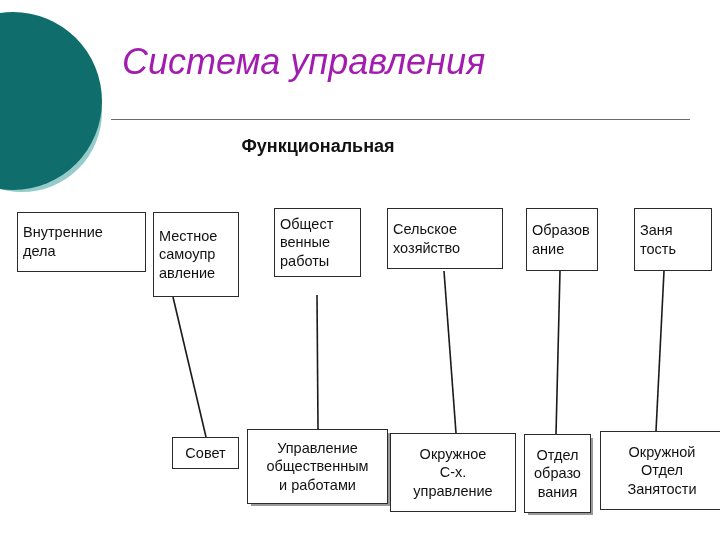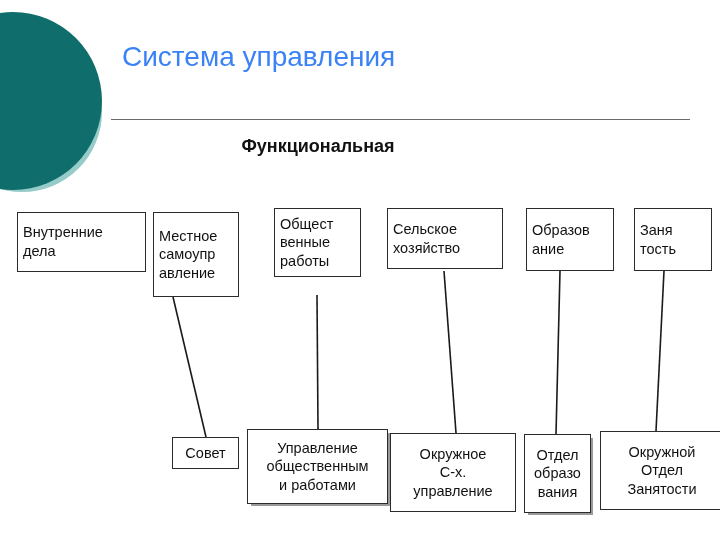"Система управления" .title { color: #3b82f6 -> #a21caf; font-size: 28px -> 36px; font-style: none -> italic }
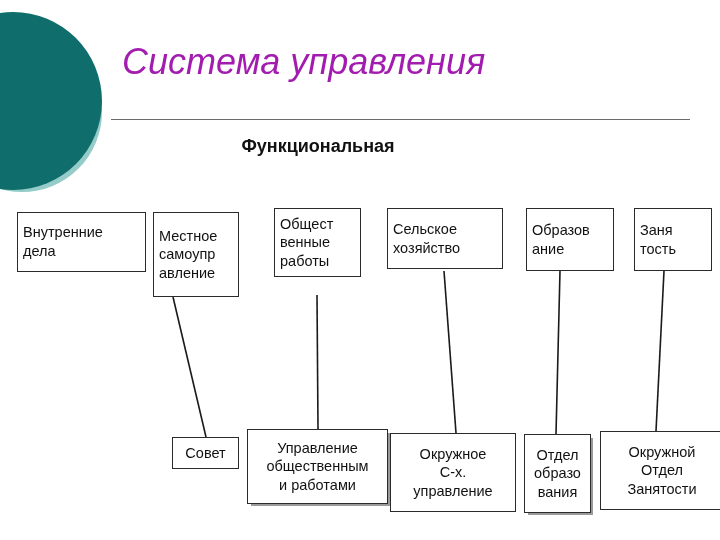"Образов" #b-education { width: 88px -> 72px }
